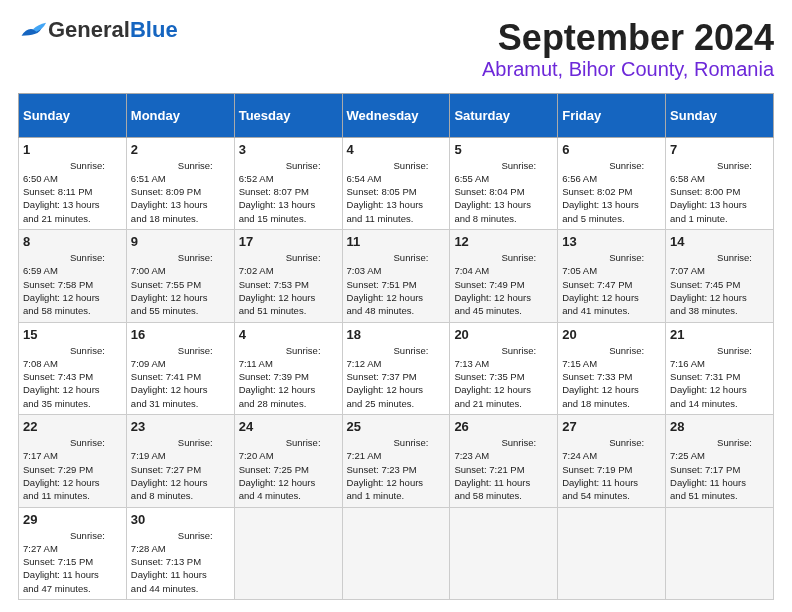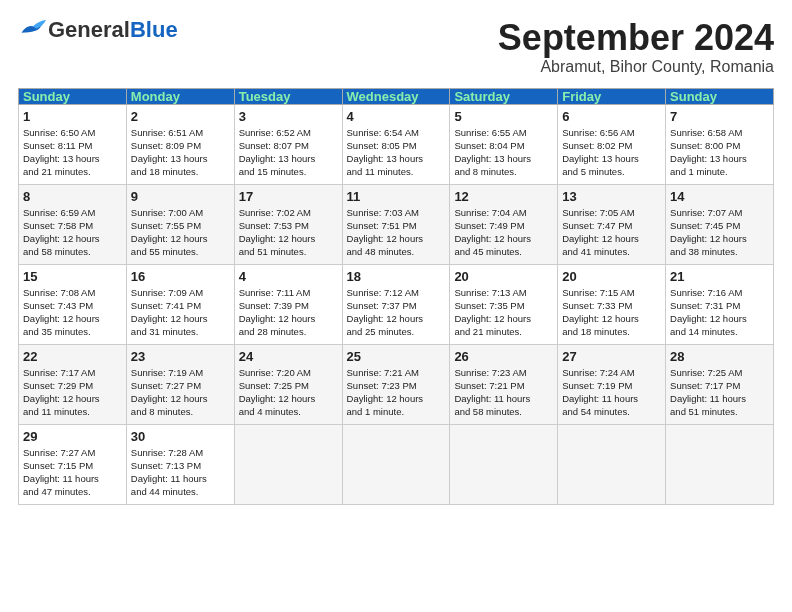"GeneralBlue" .logo-row { align-items: flex-start -> center }
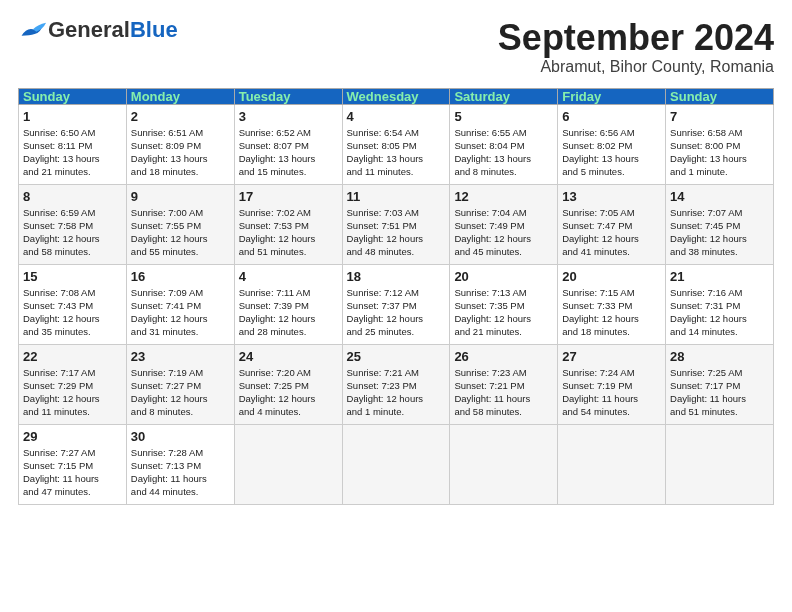"Abramut, Bihor County, Romania" .sub-title { color: #404040 -> #6d28d9; font-size: 16px -> 20px }
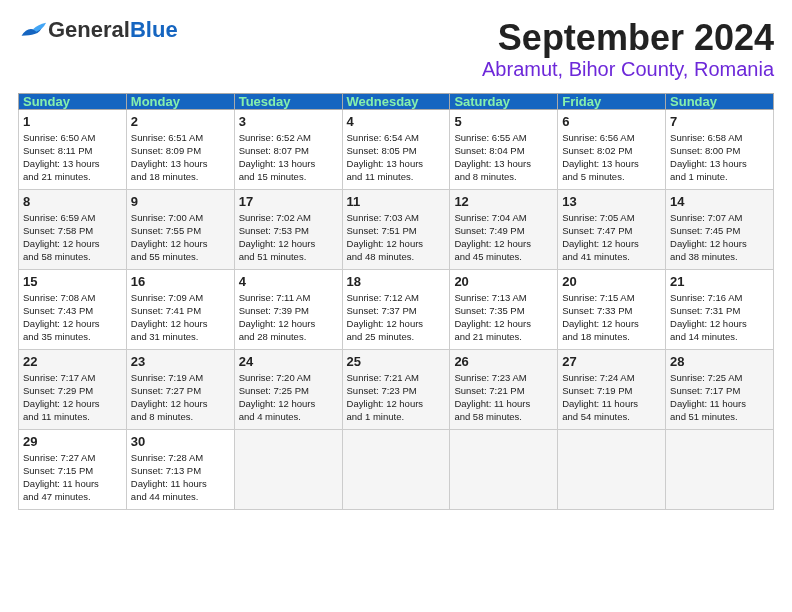"Sunday" thead tr th { color: #86efac -> #ffffff; padding: 0 4px -> 14px 4px }
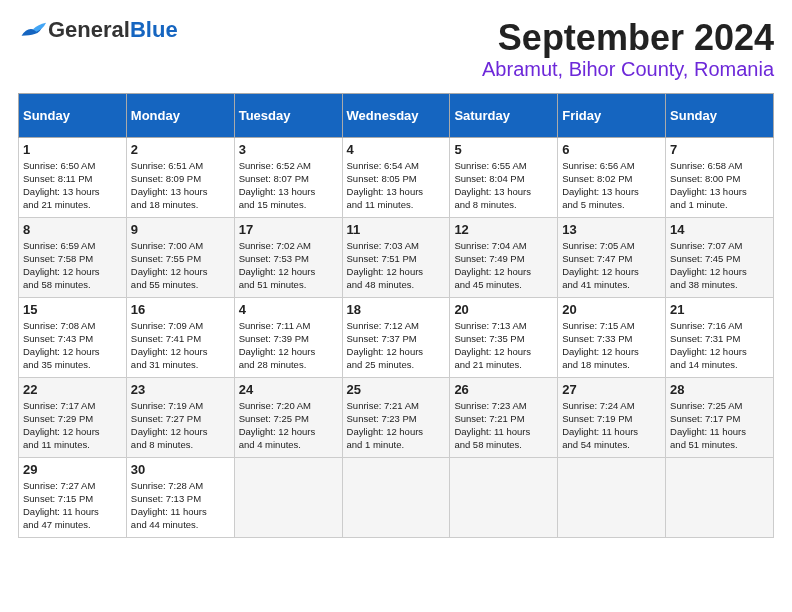"Sunrise: 6:50 AM" .day-info { margin-left: none -> 47px }
